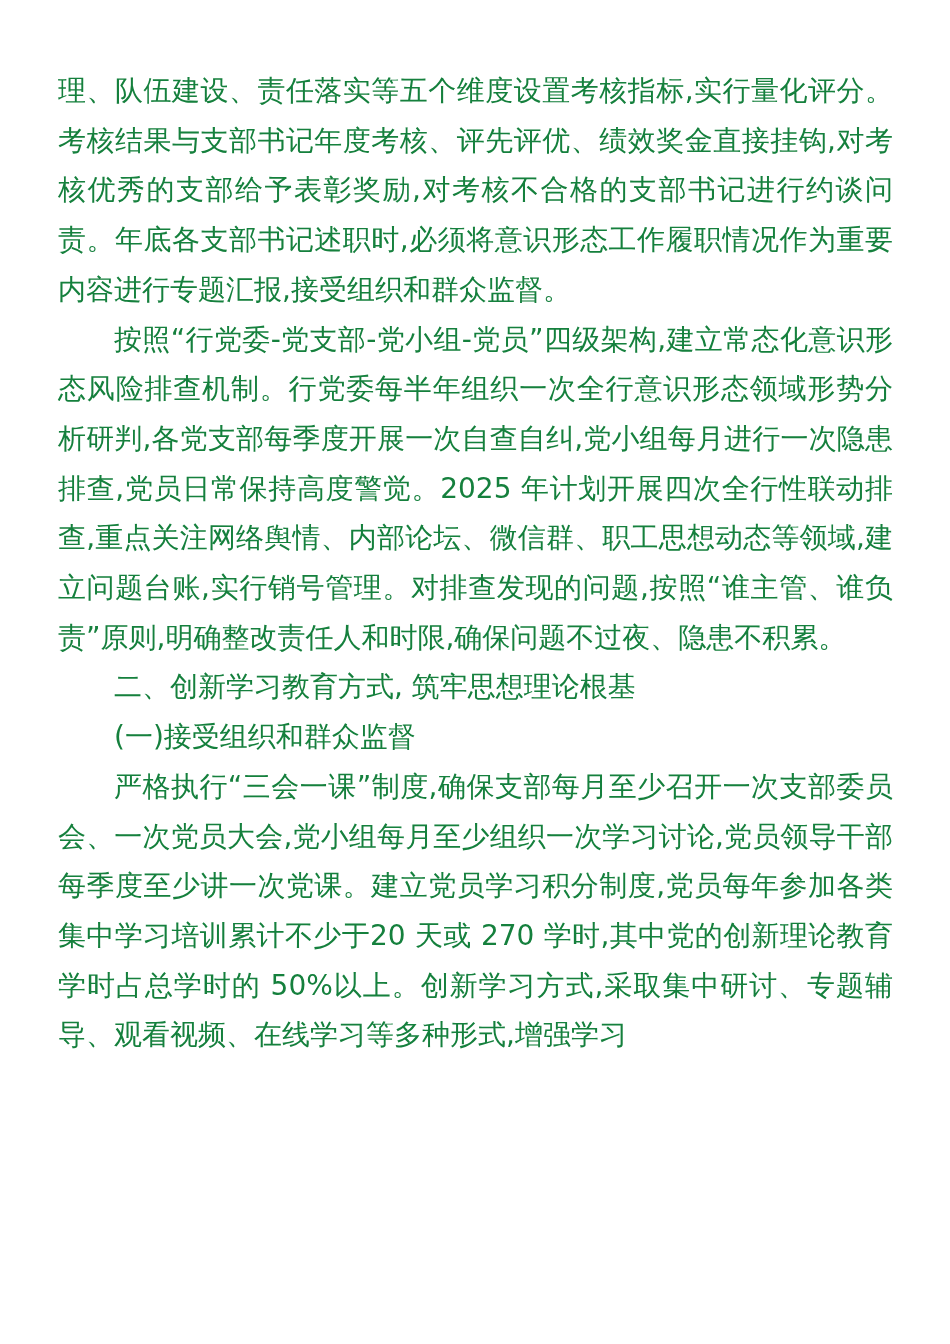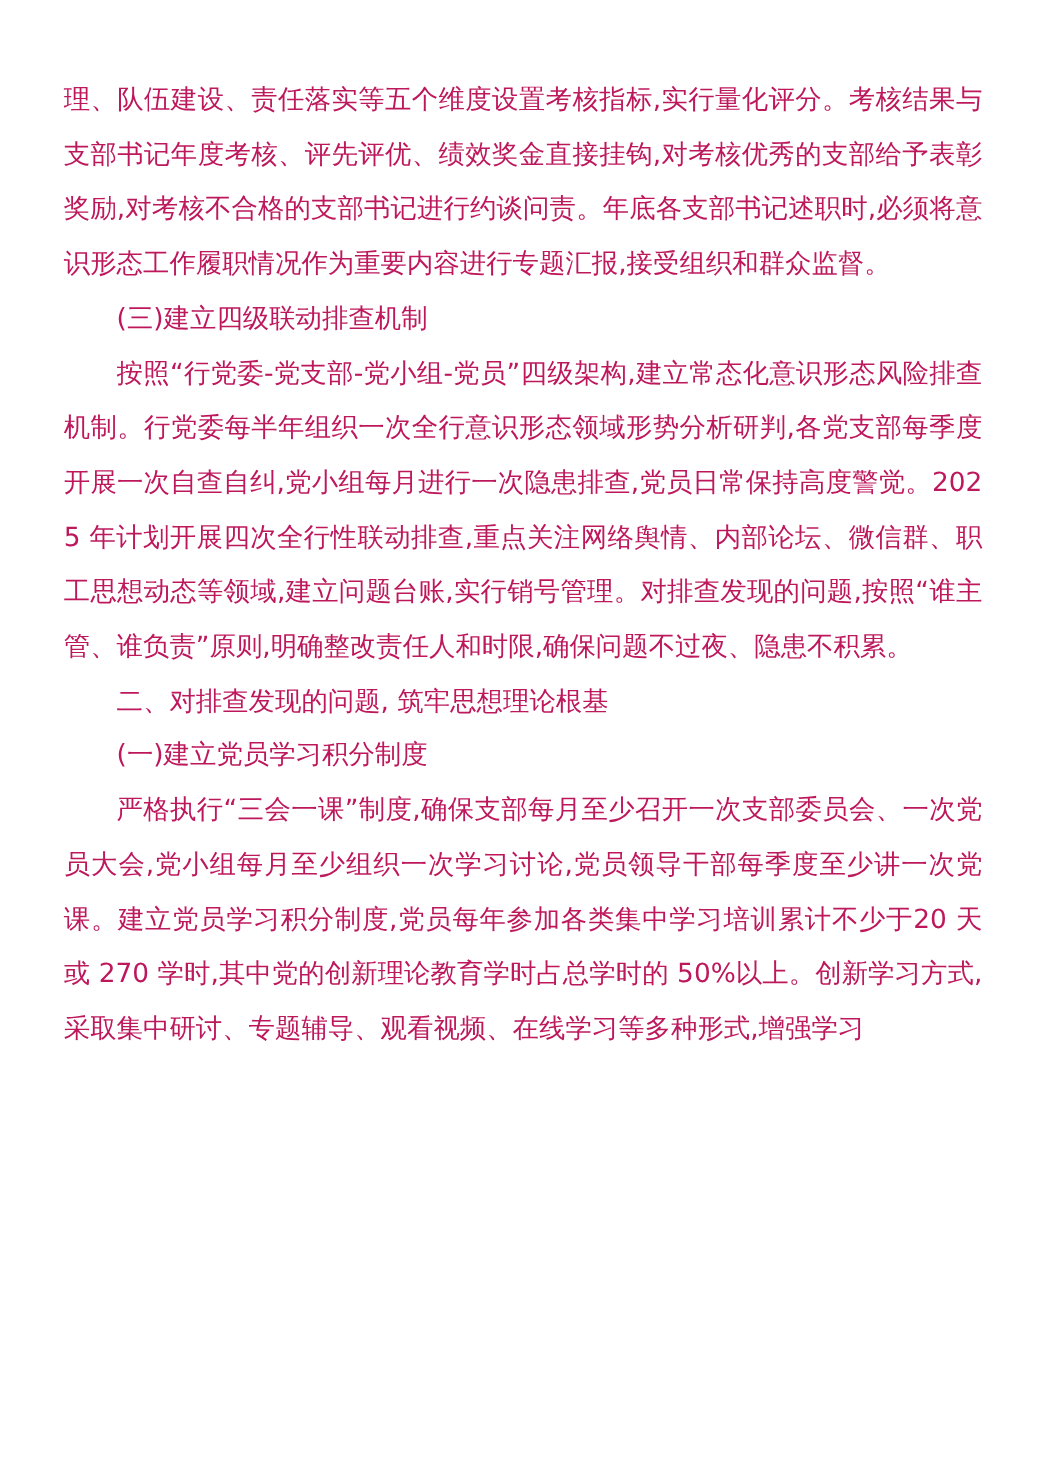"理、队伍建设、责任落实等五个维度设置考核指标,实行量化评分。考核结果与支部书记年" .page { color: #be185d -> #15803d; font-size: 24px -> 28px }
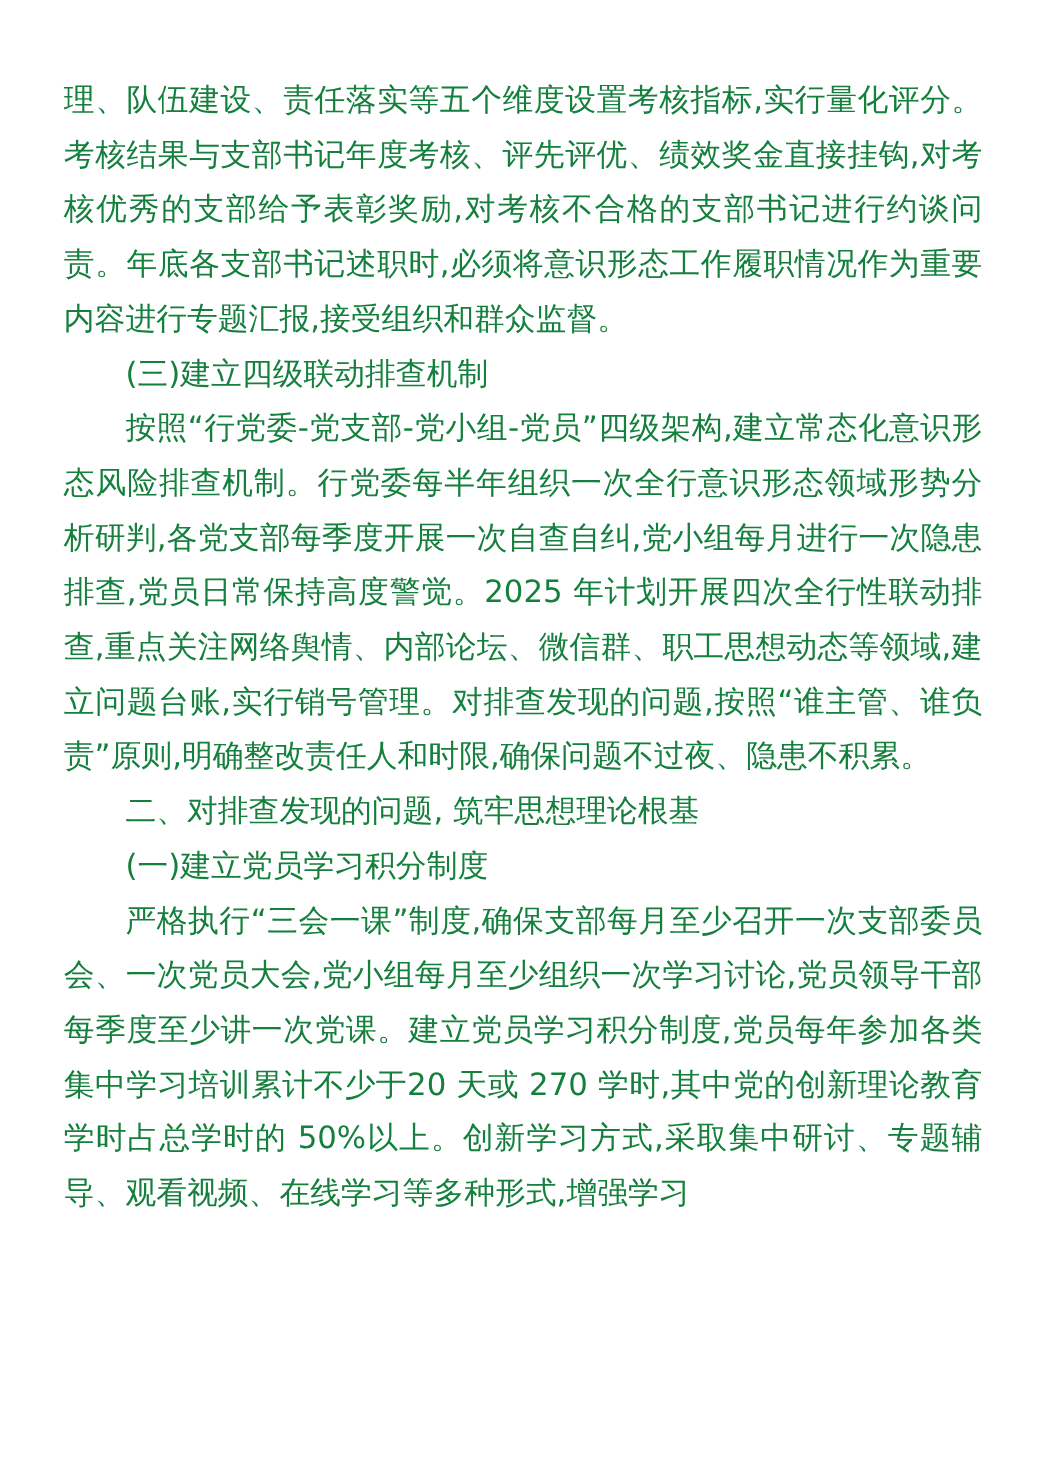"(三)建立四级联动排查机制" p.heading { html: <p>(三)建立四级联动排查机制</p> -> none }
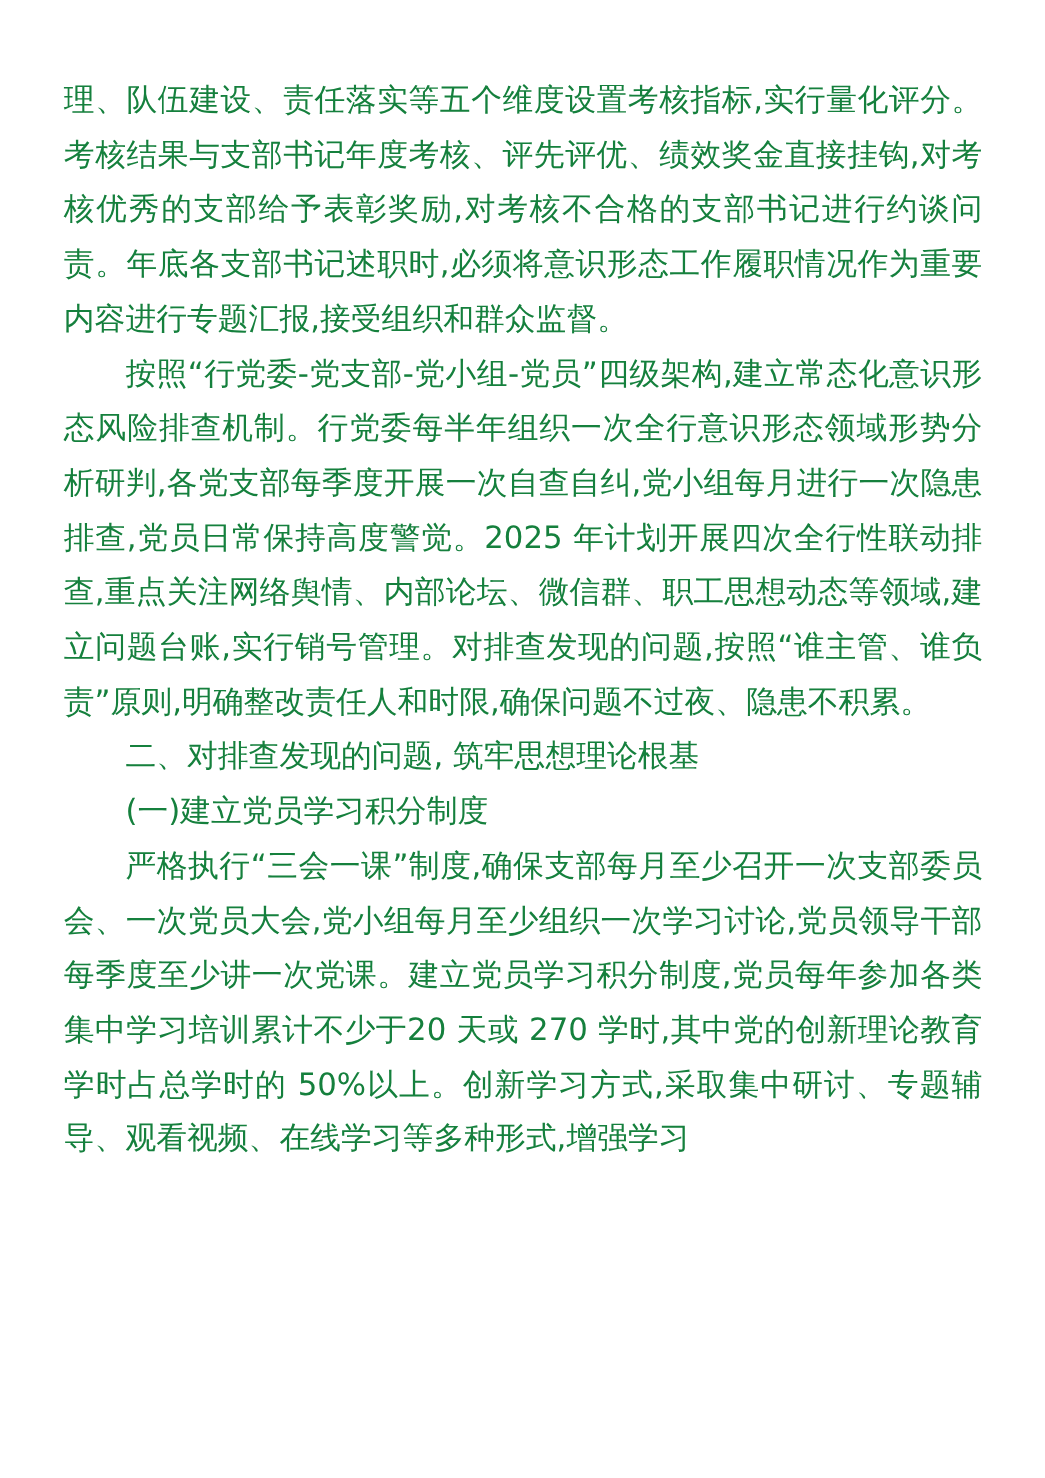"二、对排查发现的问题, 筑牢思想理论根基" p.heading { text: 对排查发现的问题 -> 创新学习教育方式 }
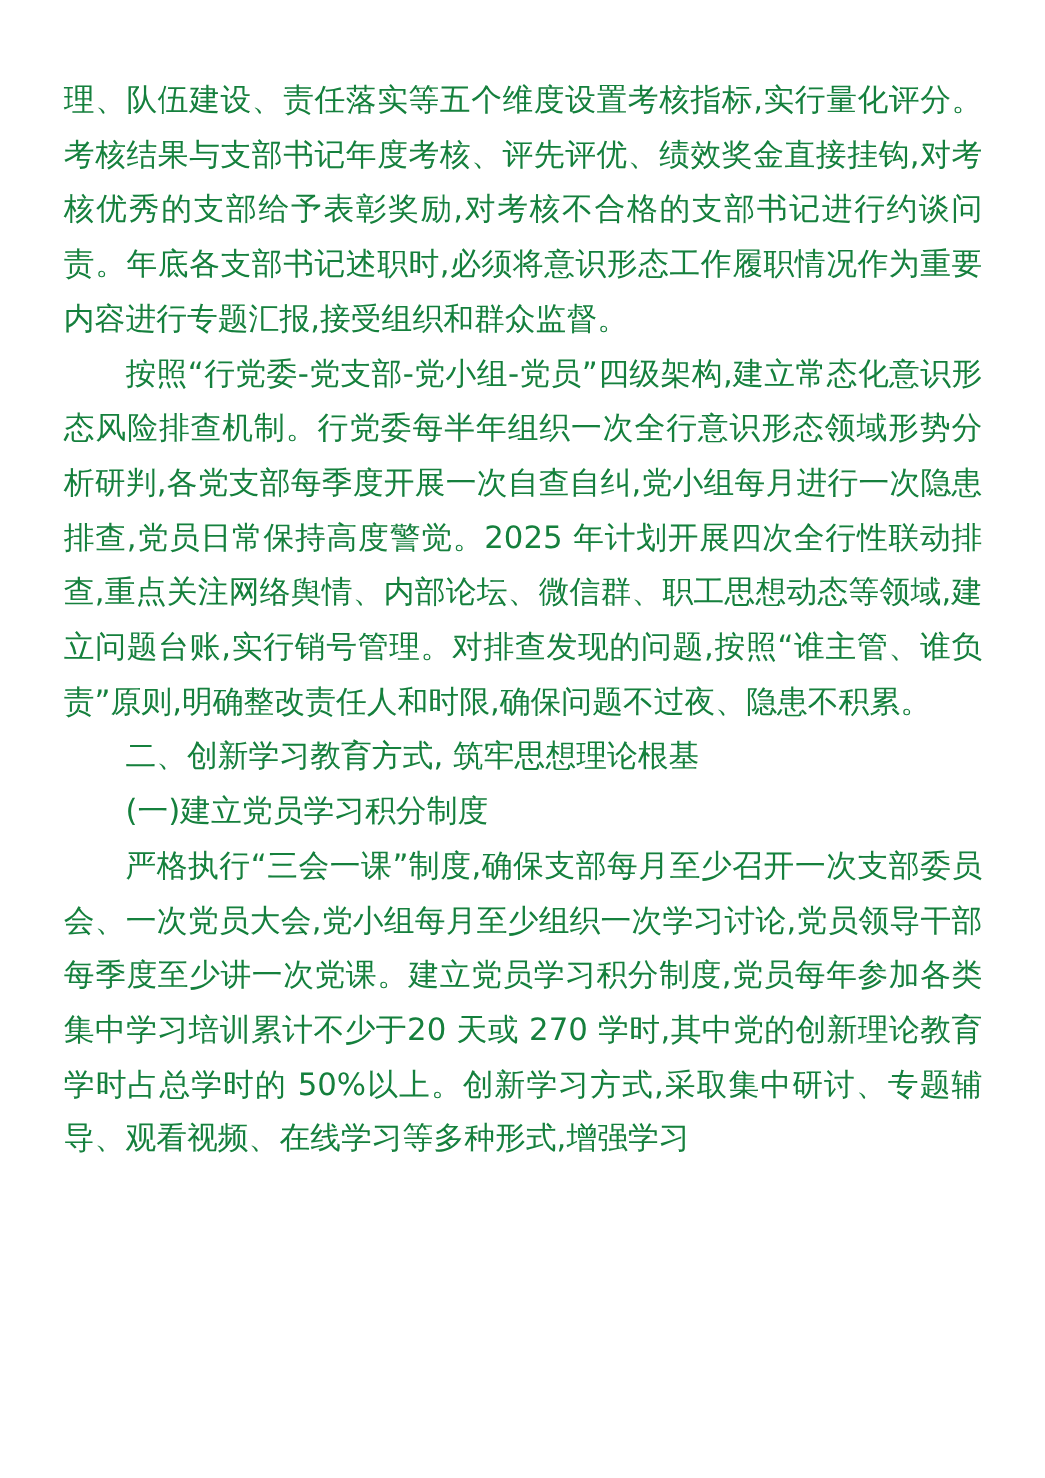"(一)建立党员学习积分制度" p.heading { text: 建立党员学习积分制度 -> 接受组织和群众监督 }
